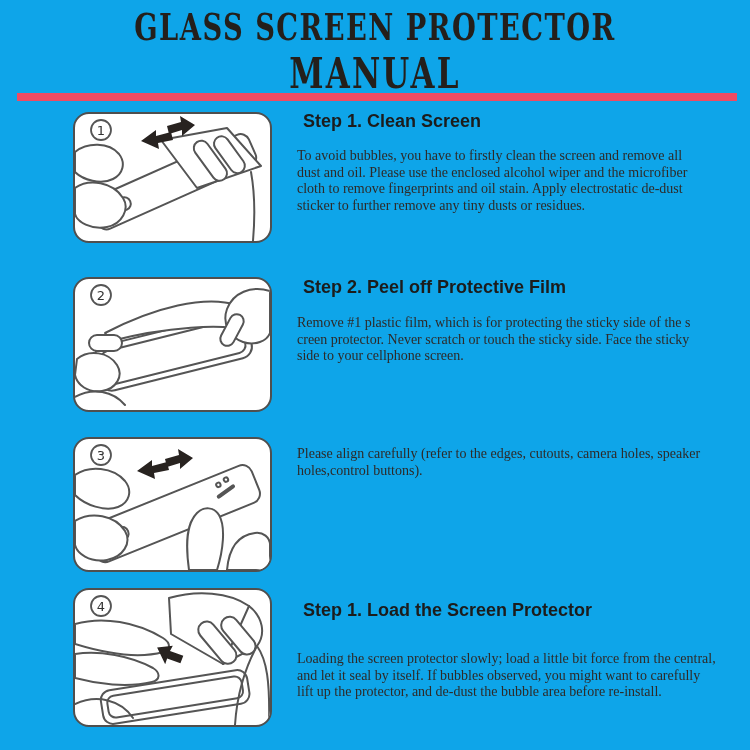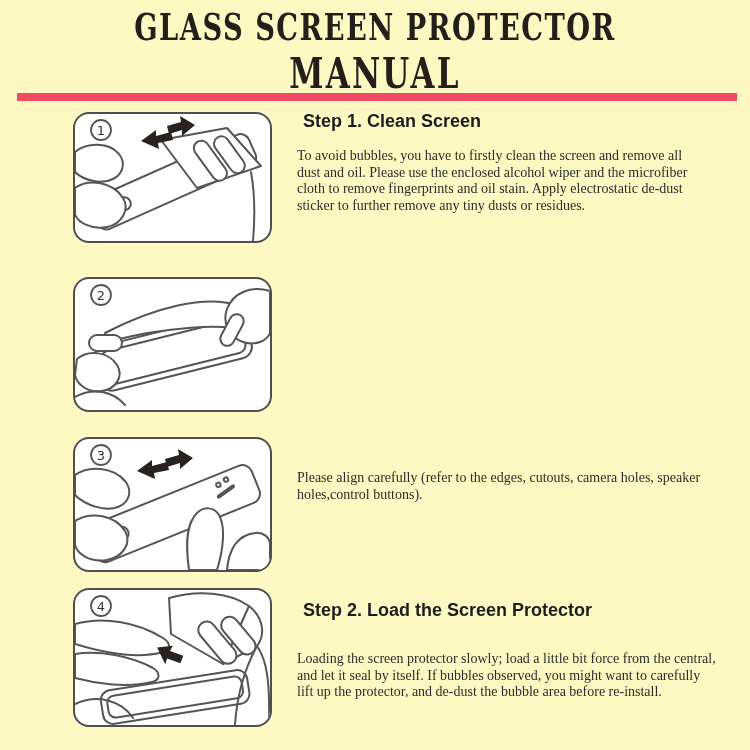"GLASS SCREEN PROTECTOR" .page { background: #fef9c3 -> #0ea5e9 }
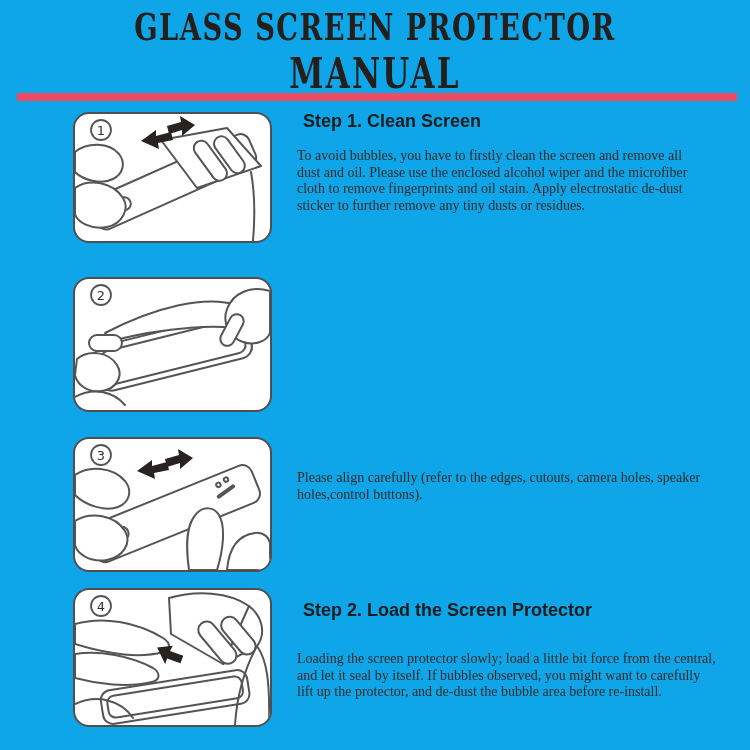"Step 2. Peel off Protective" h2.step-heading { html: none -> <h2>Step 2. Peel off Protective Film</h2> }
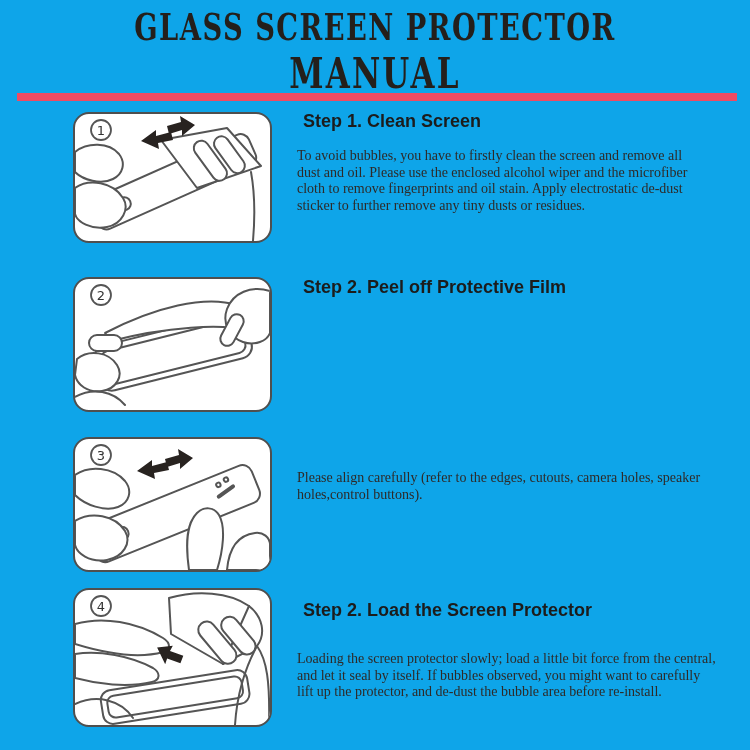"Remove #1 plastic film, which" p.step-body { html: none -> <p>Remove #1 plastic film, which is for protecting the sticky side of the s creen protector. Never scratch or touch the sticky side. Face the sticky side to your cellphone screen.</p> }
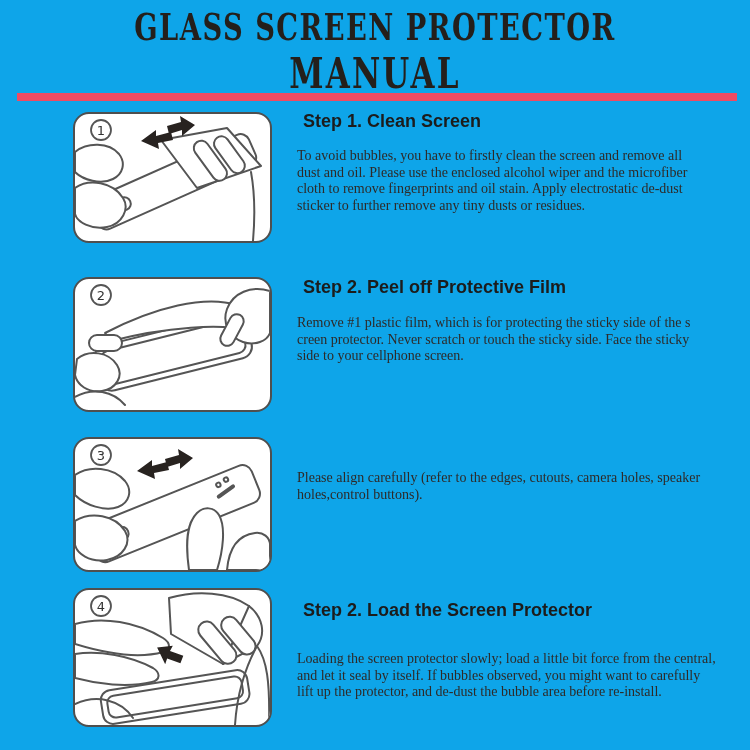"Please align carefully (refer to" .text-3 .step-body { margin-top: 36px -> 12px }
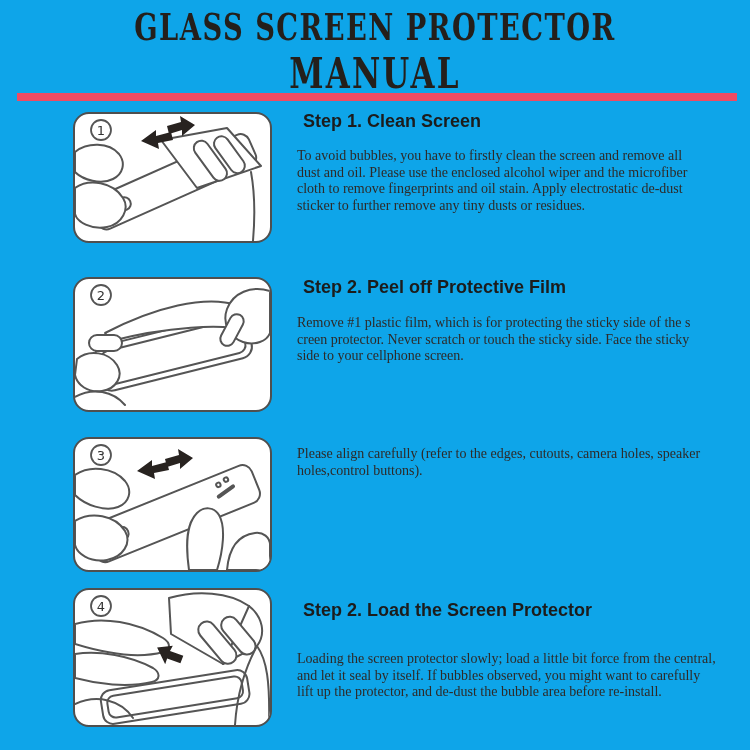"Step 2. Load the Screen" h2.step-heading { text: 2 -> 1 }
